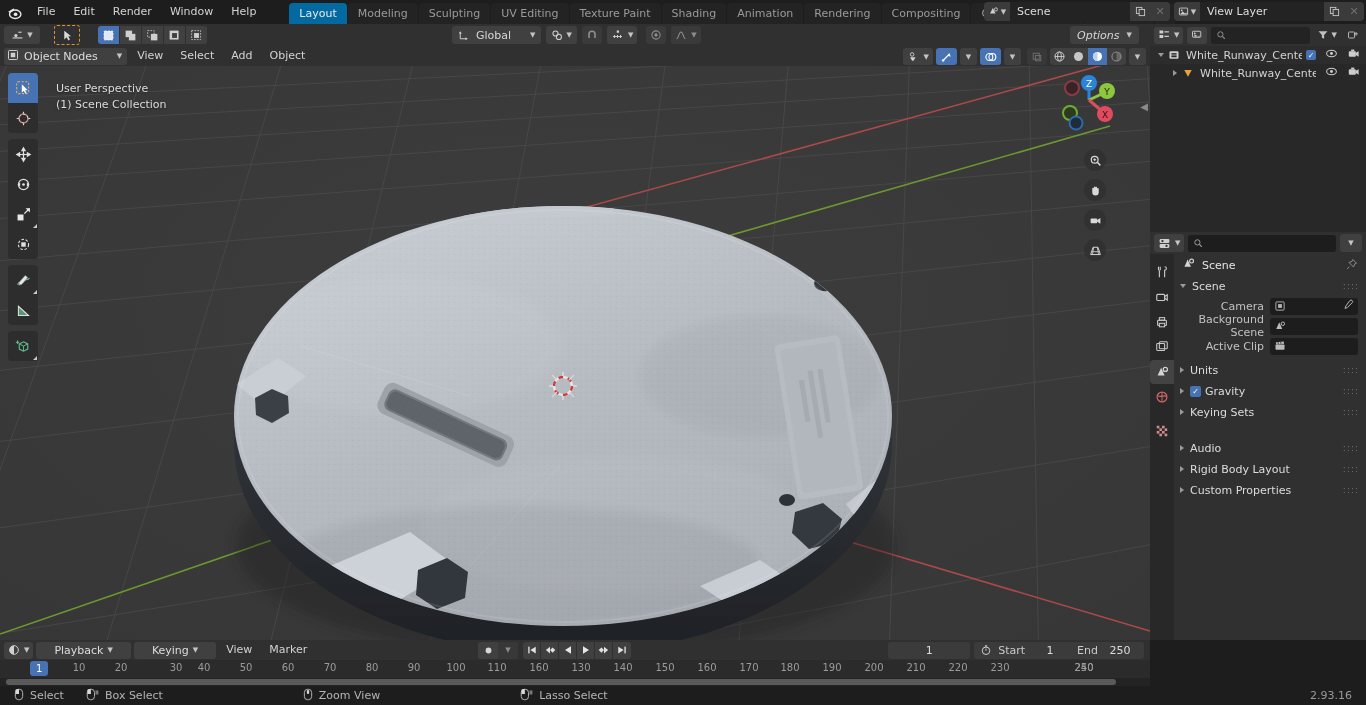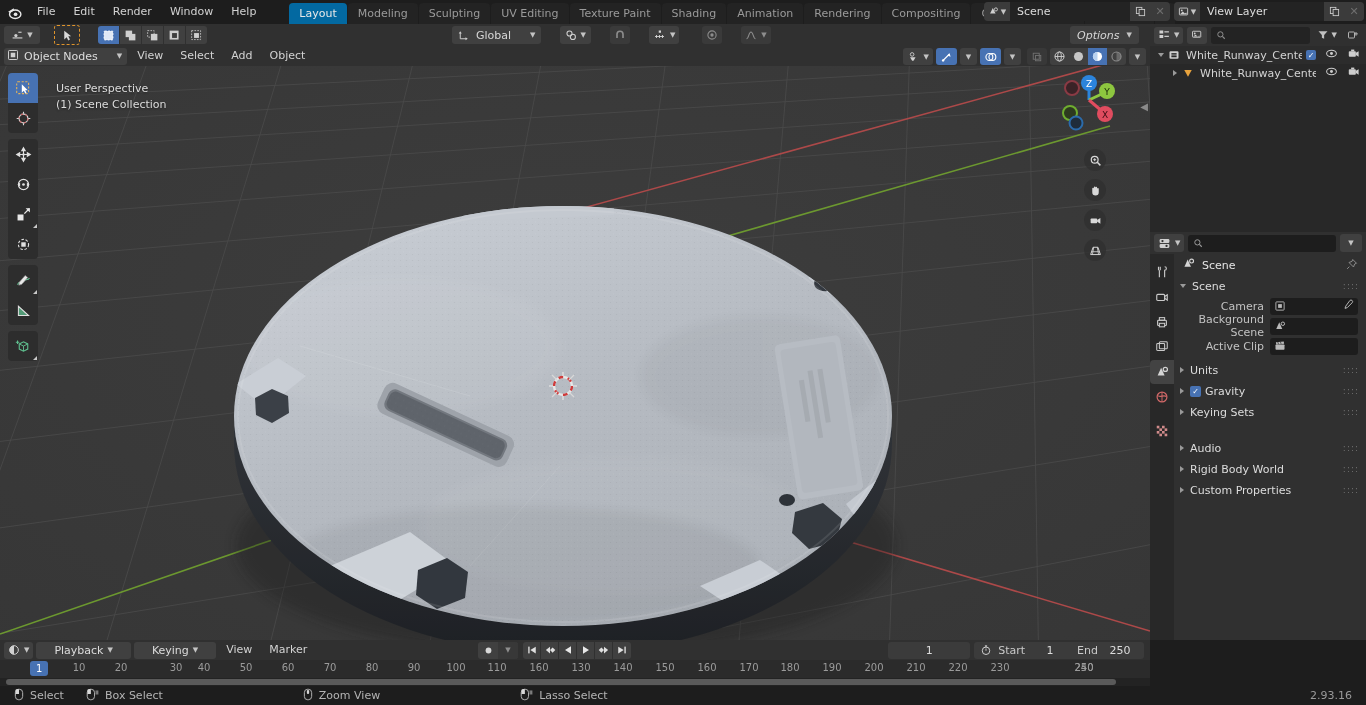"Global" div { gap: 19px -> 5px }
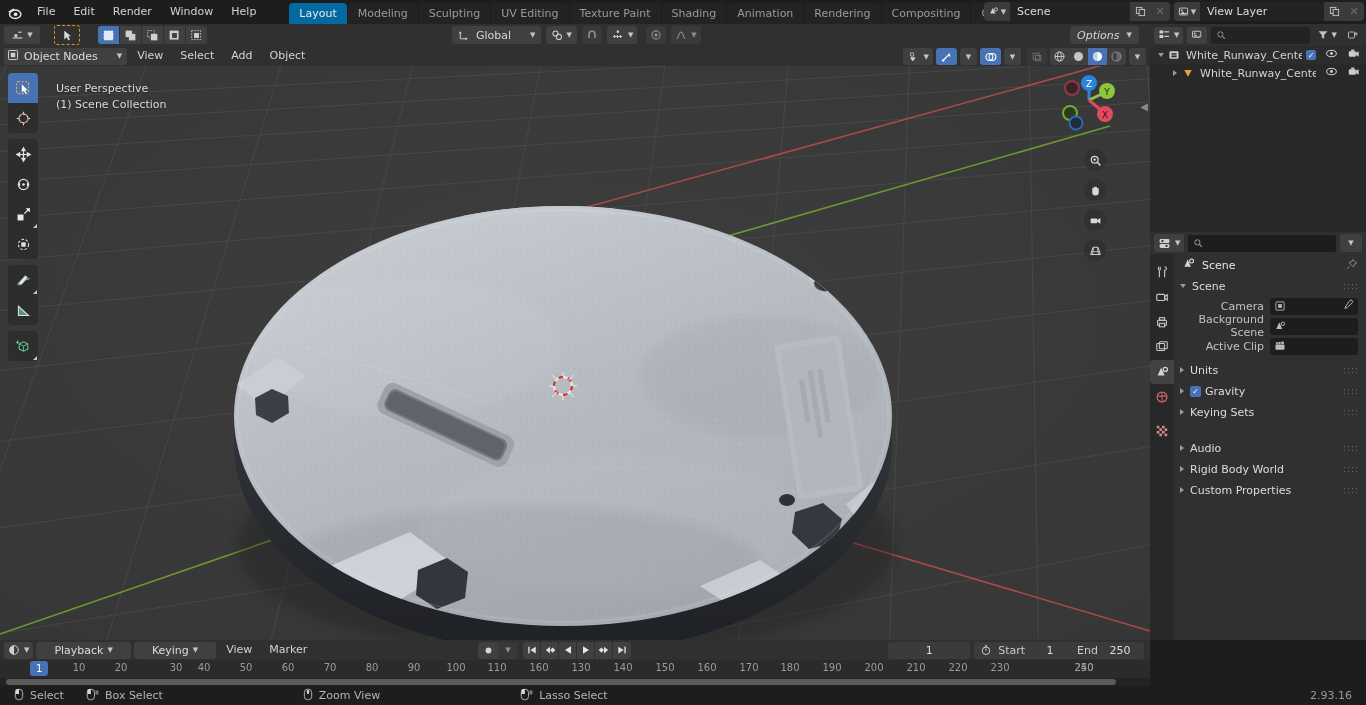"Rigid Body World" span { text: World -> Layout }
